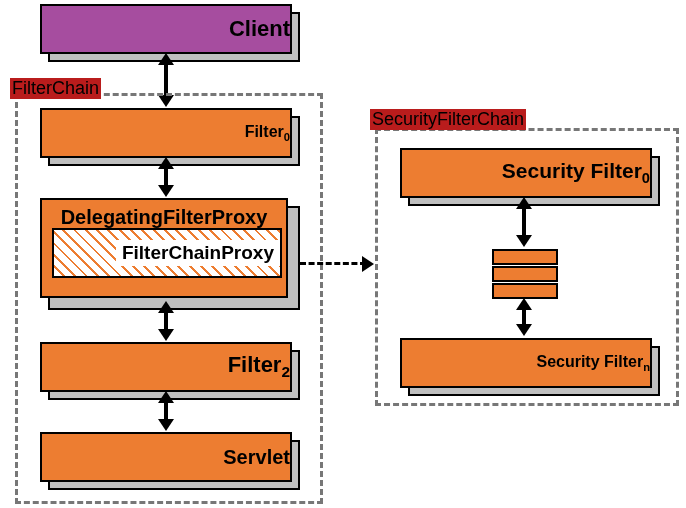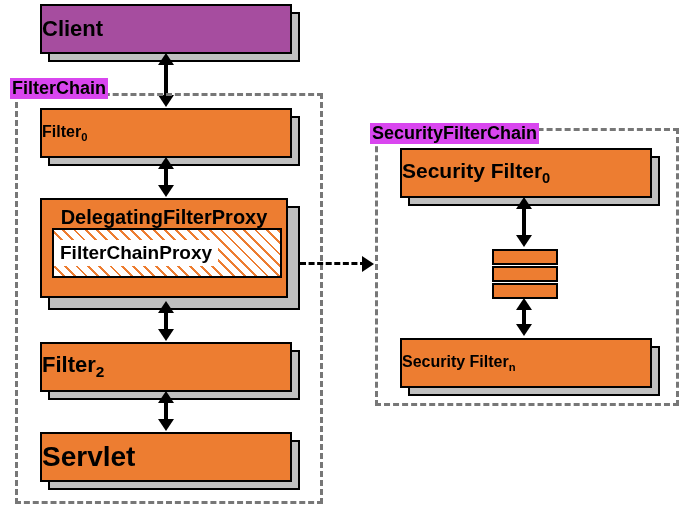"Client" .box { justify-content: flex-start -> flex-end }
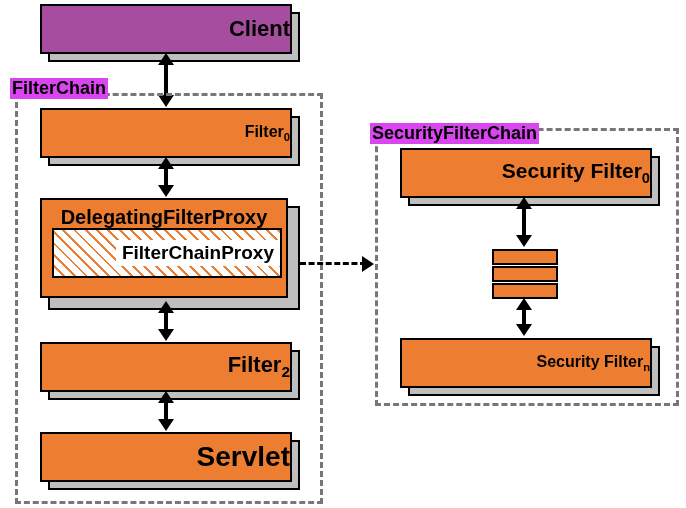"FilterChain" .label { background: #d946ef -> #b91c1c; font-weight: bold -> normal }
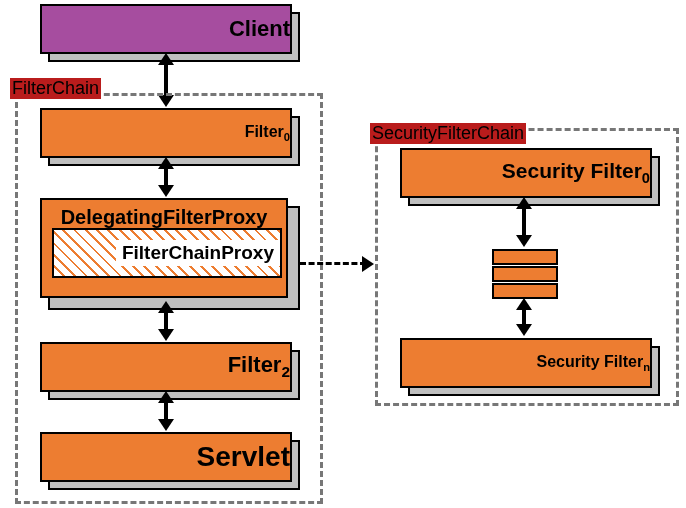"SecurityFilterChain" div.label { top: 123px -> 109px }
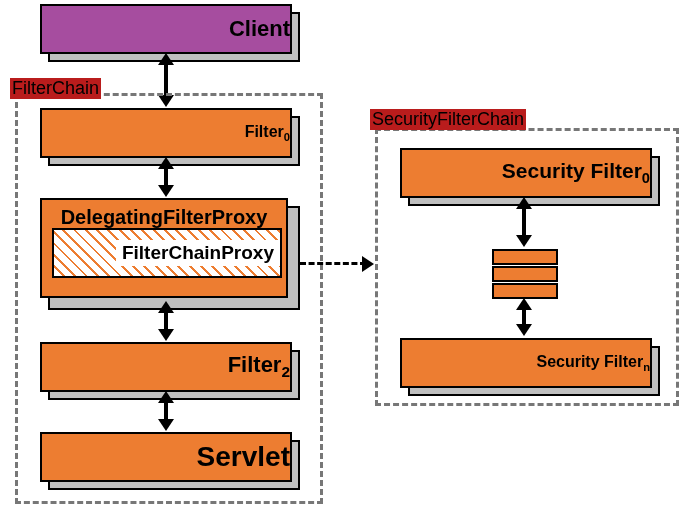"Servlet" div.box { font-size: 28px -> 20px }
